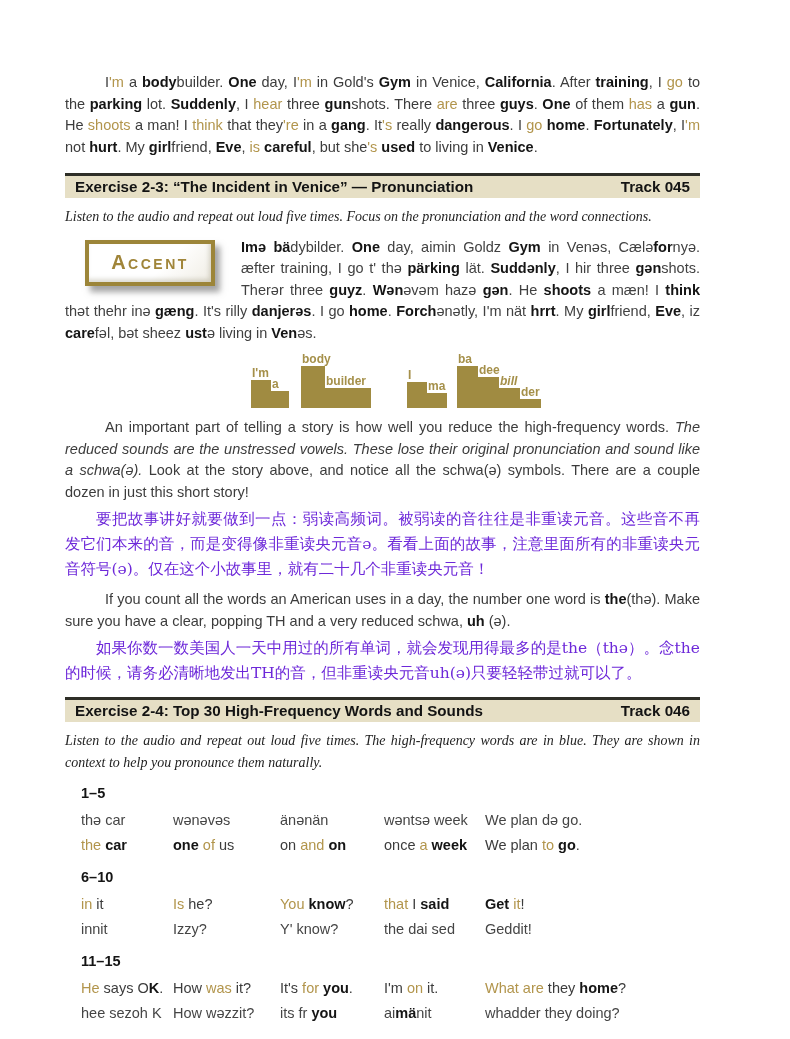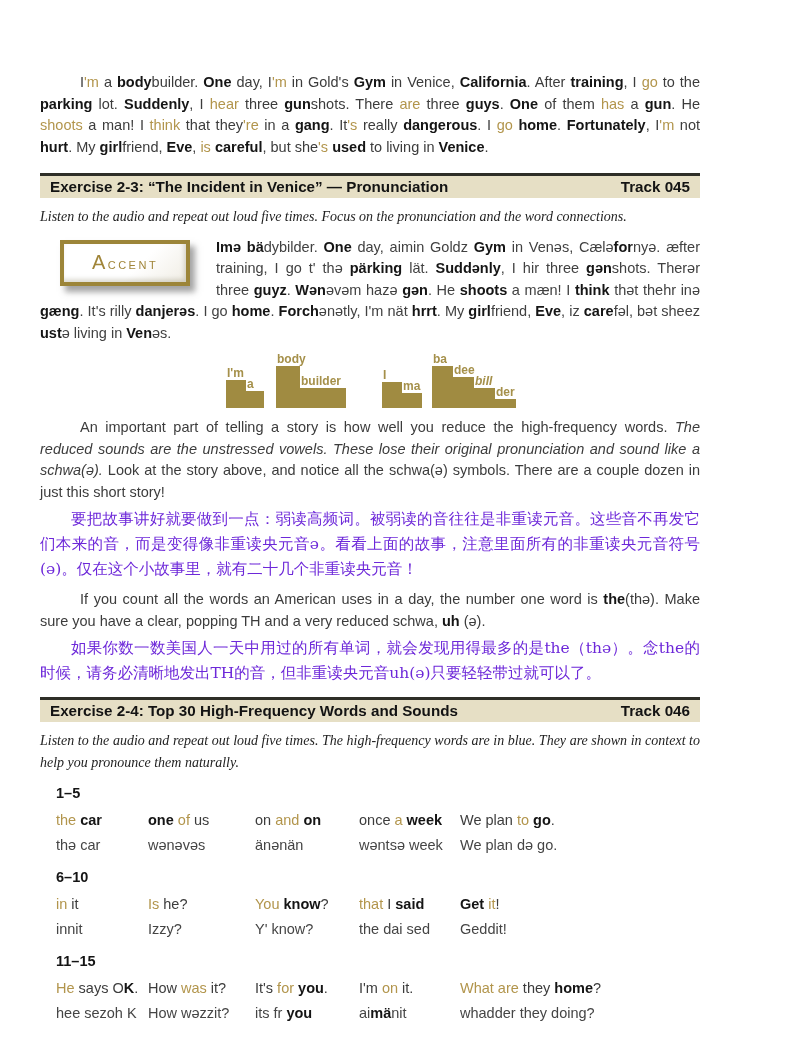"I'm a bodybuilder. One day," .page { padding: 72px 90px 0 40px -> 72px 90px 0 65px }
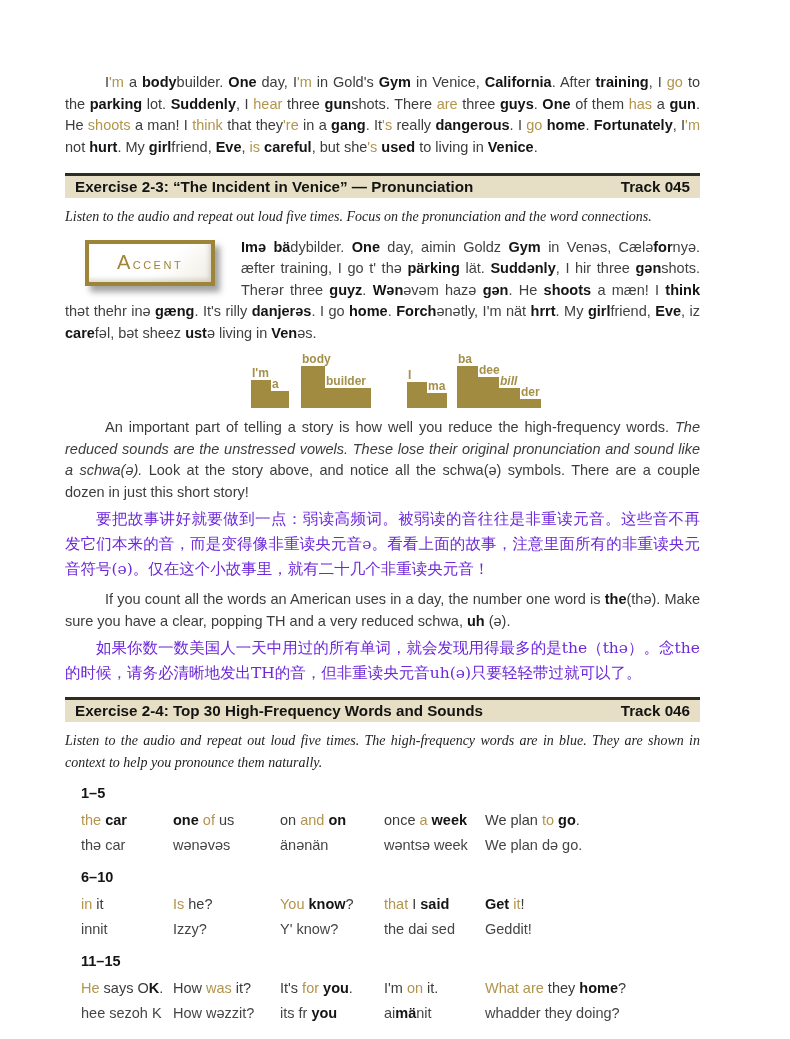"ACCENT" .accent-label { font-size: 11px -> 14px; font-weight: 400 -> 700 }
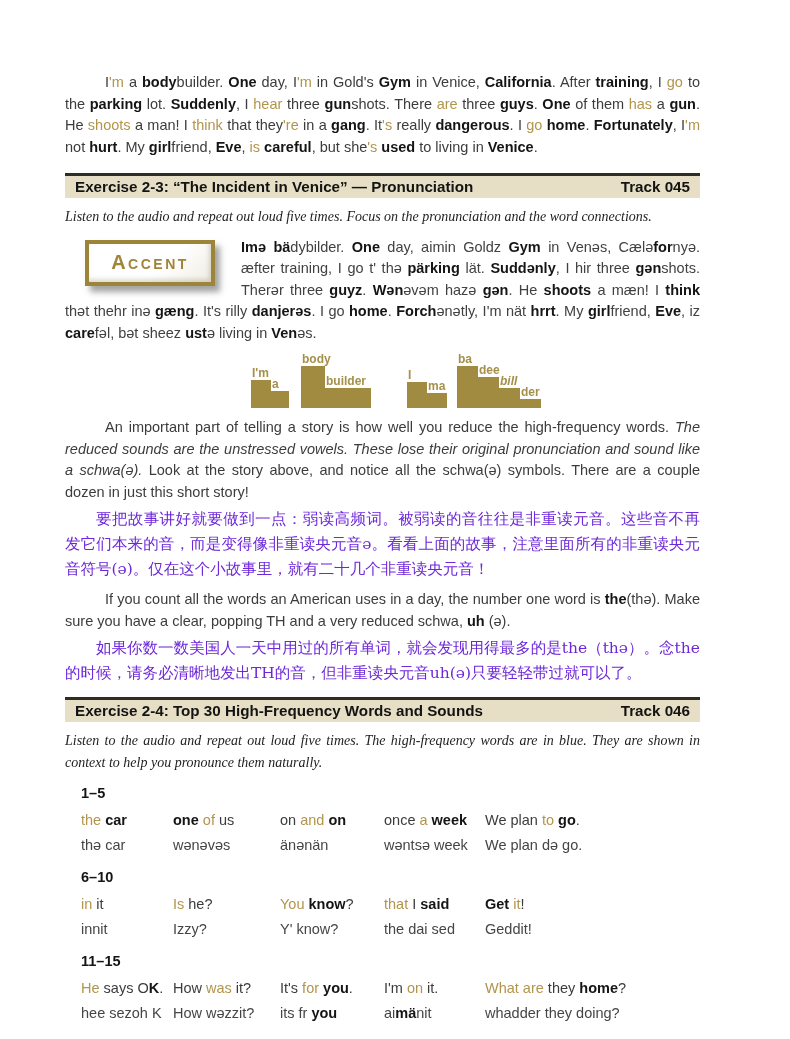"the car" div.list-row { order: before "thə car" -> after "thə car" }
